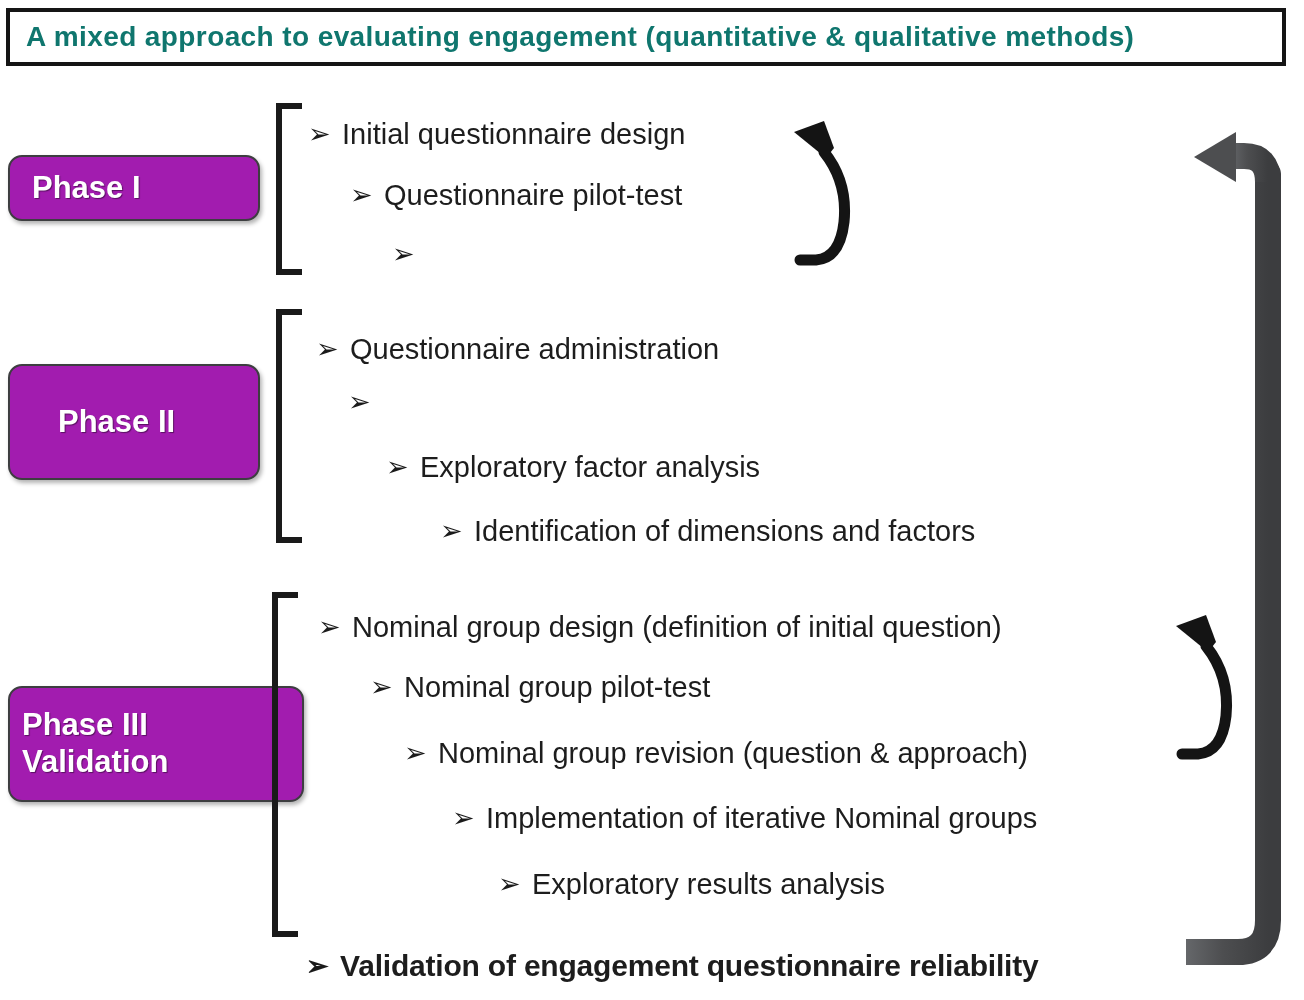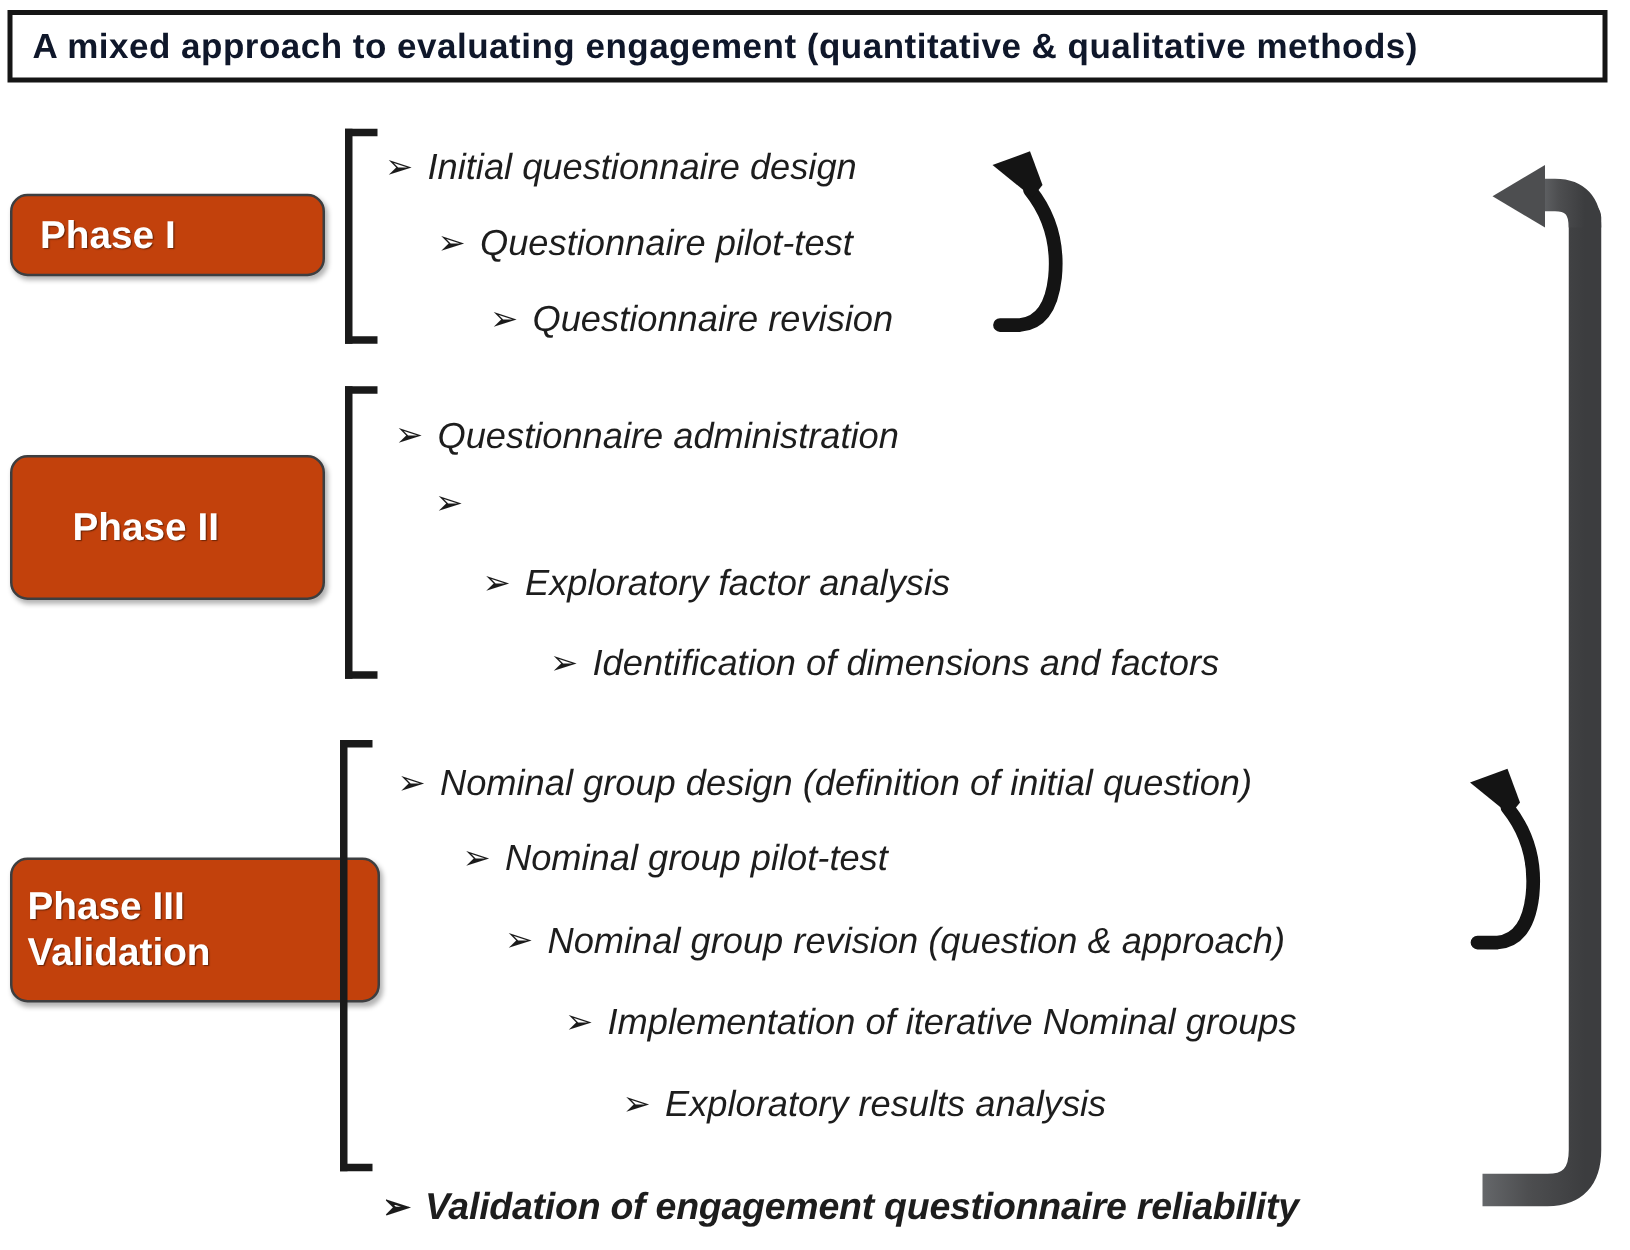"A mixed approach to evaluating" .title-text { color: #0f172a -> #0f766e }
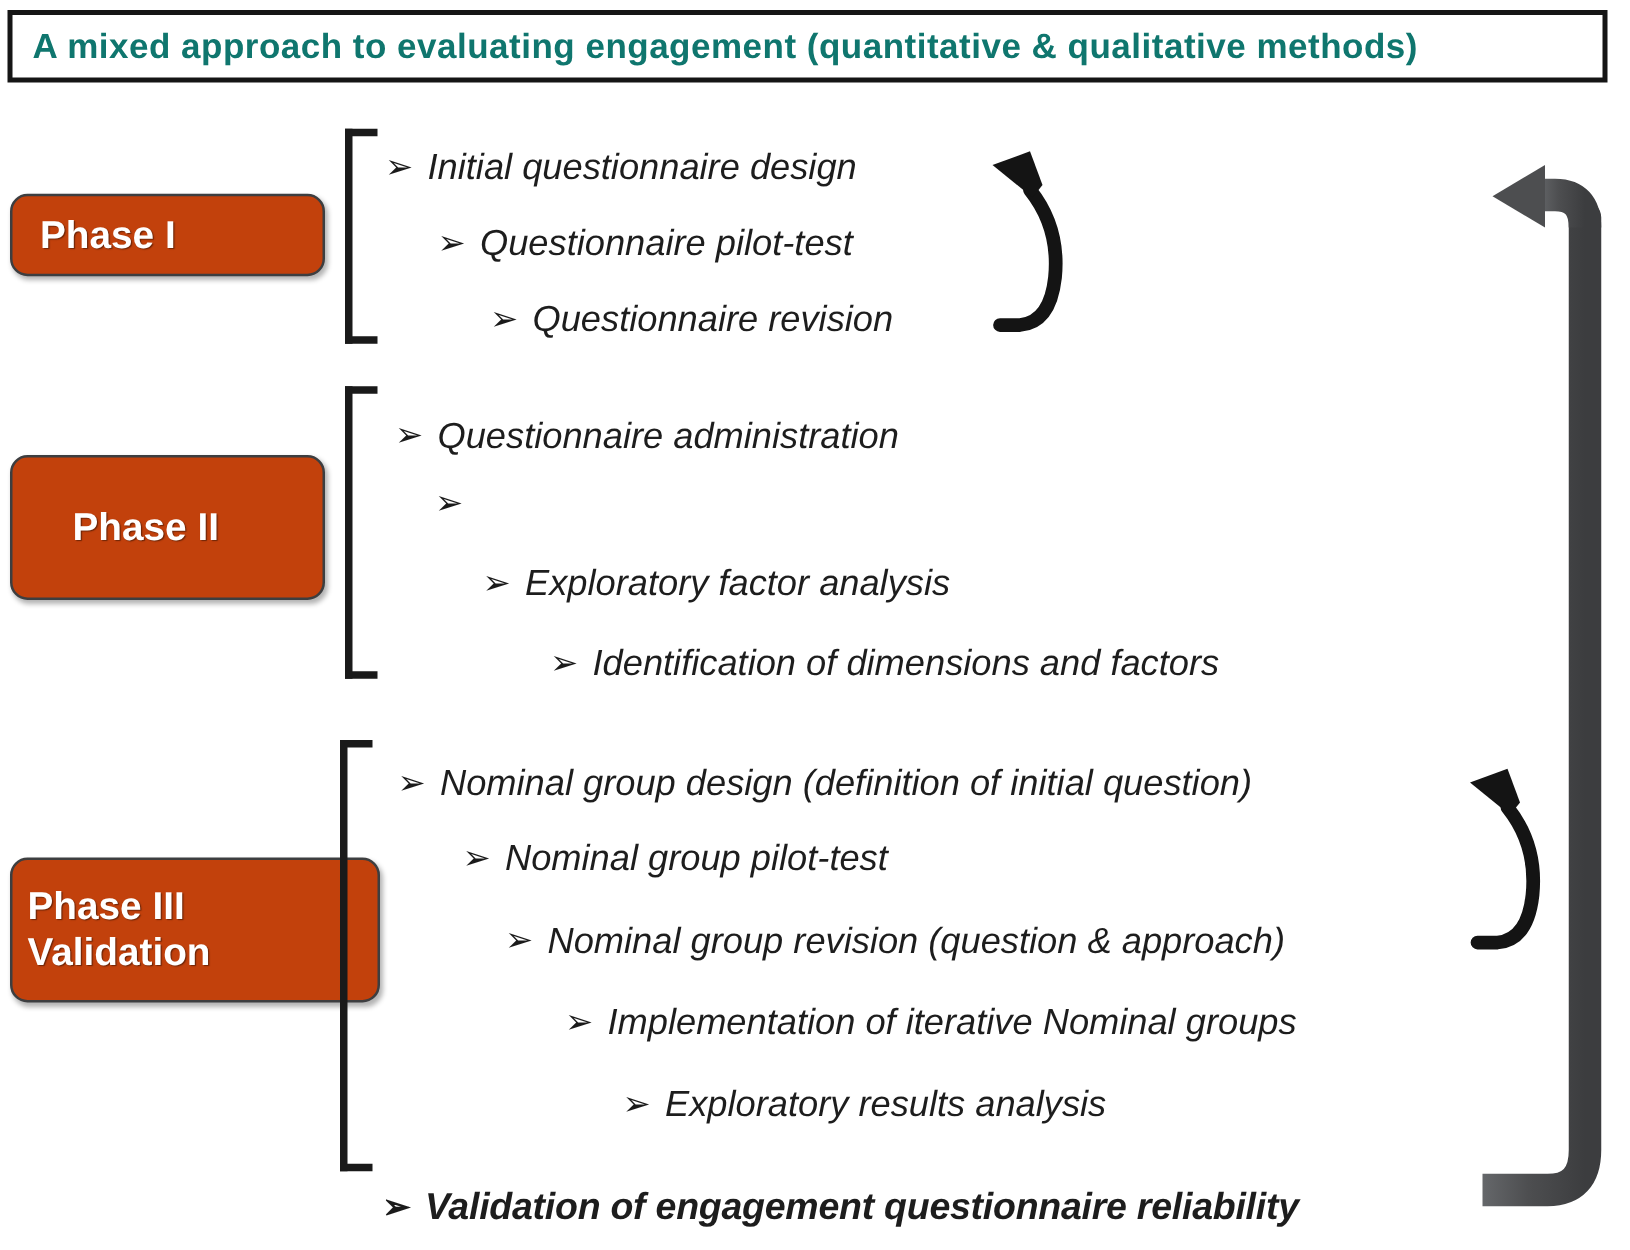"Initial questionnaire design" .step .label { font-style: italic -> none }
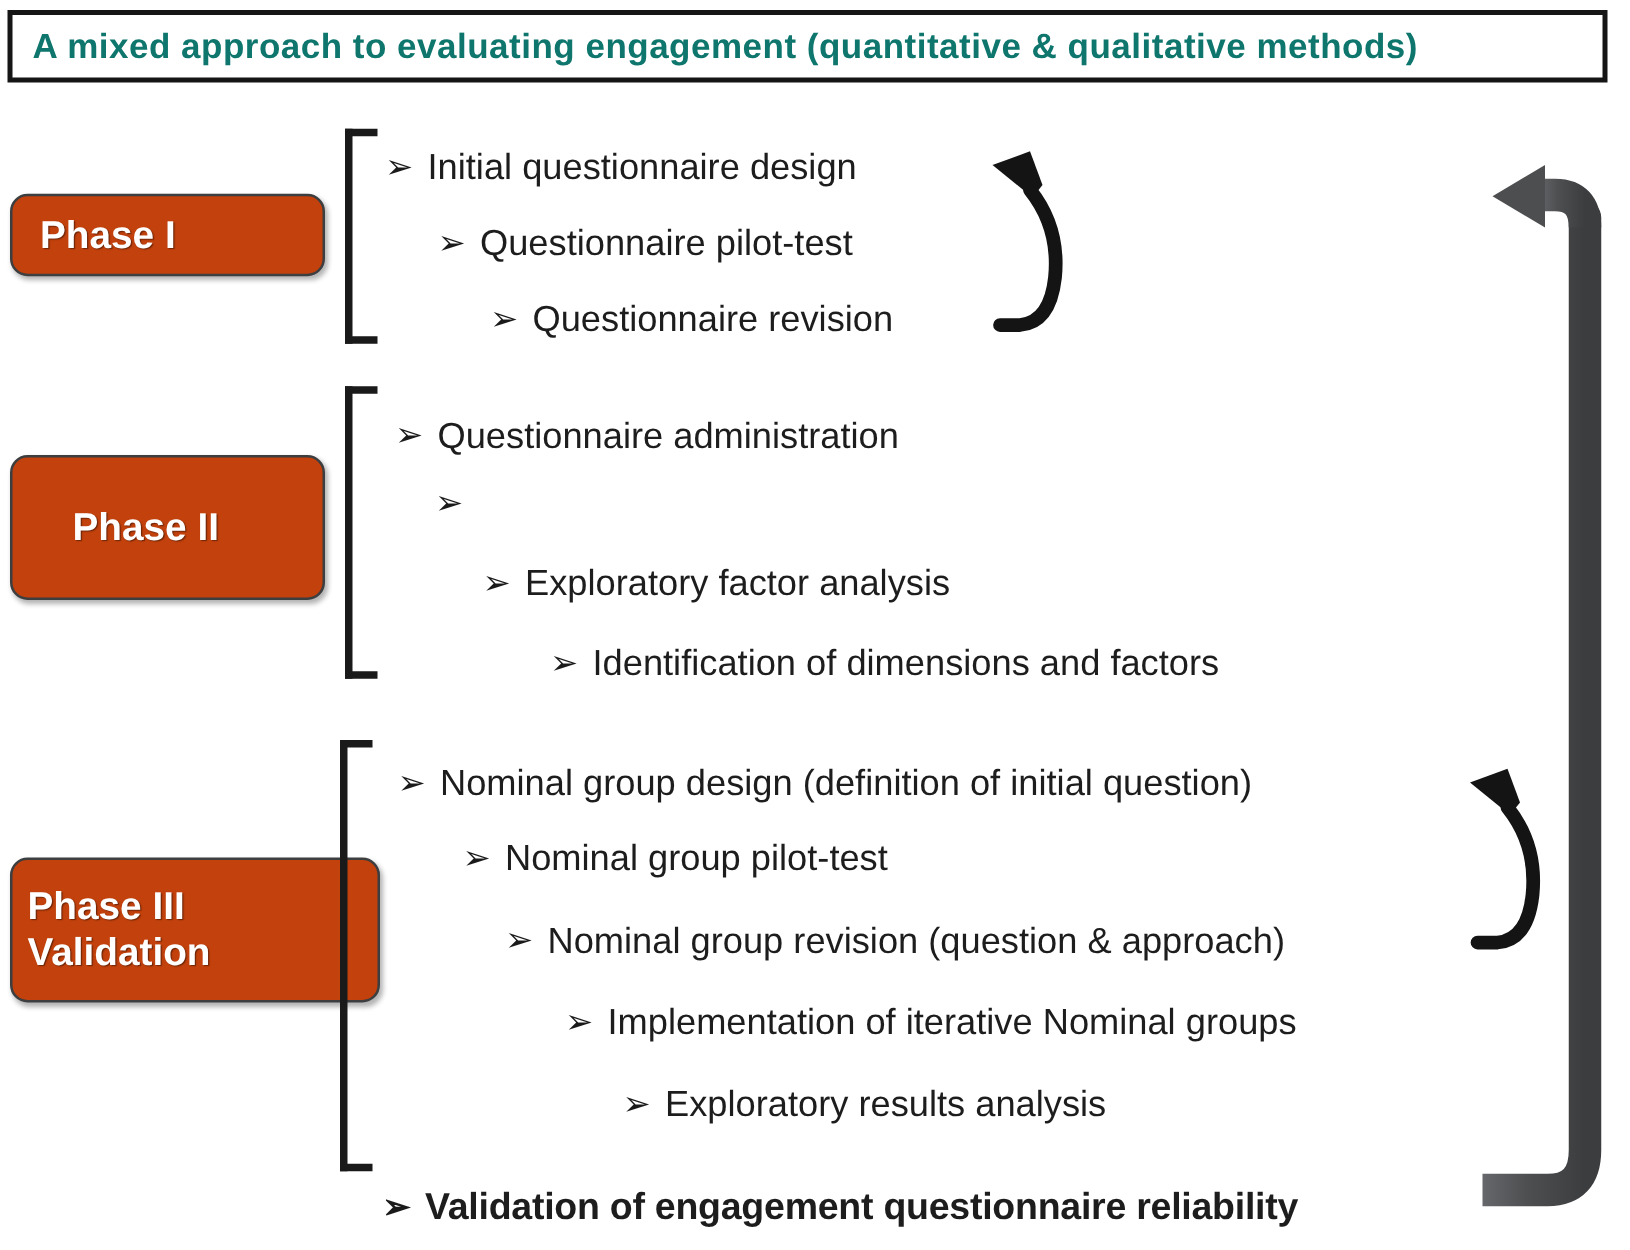"Phase I" .phase-chip { background: #c2410c -> #a21caf }
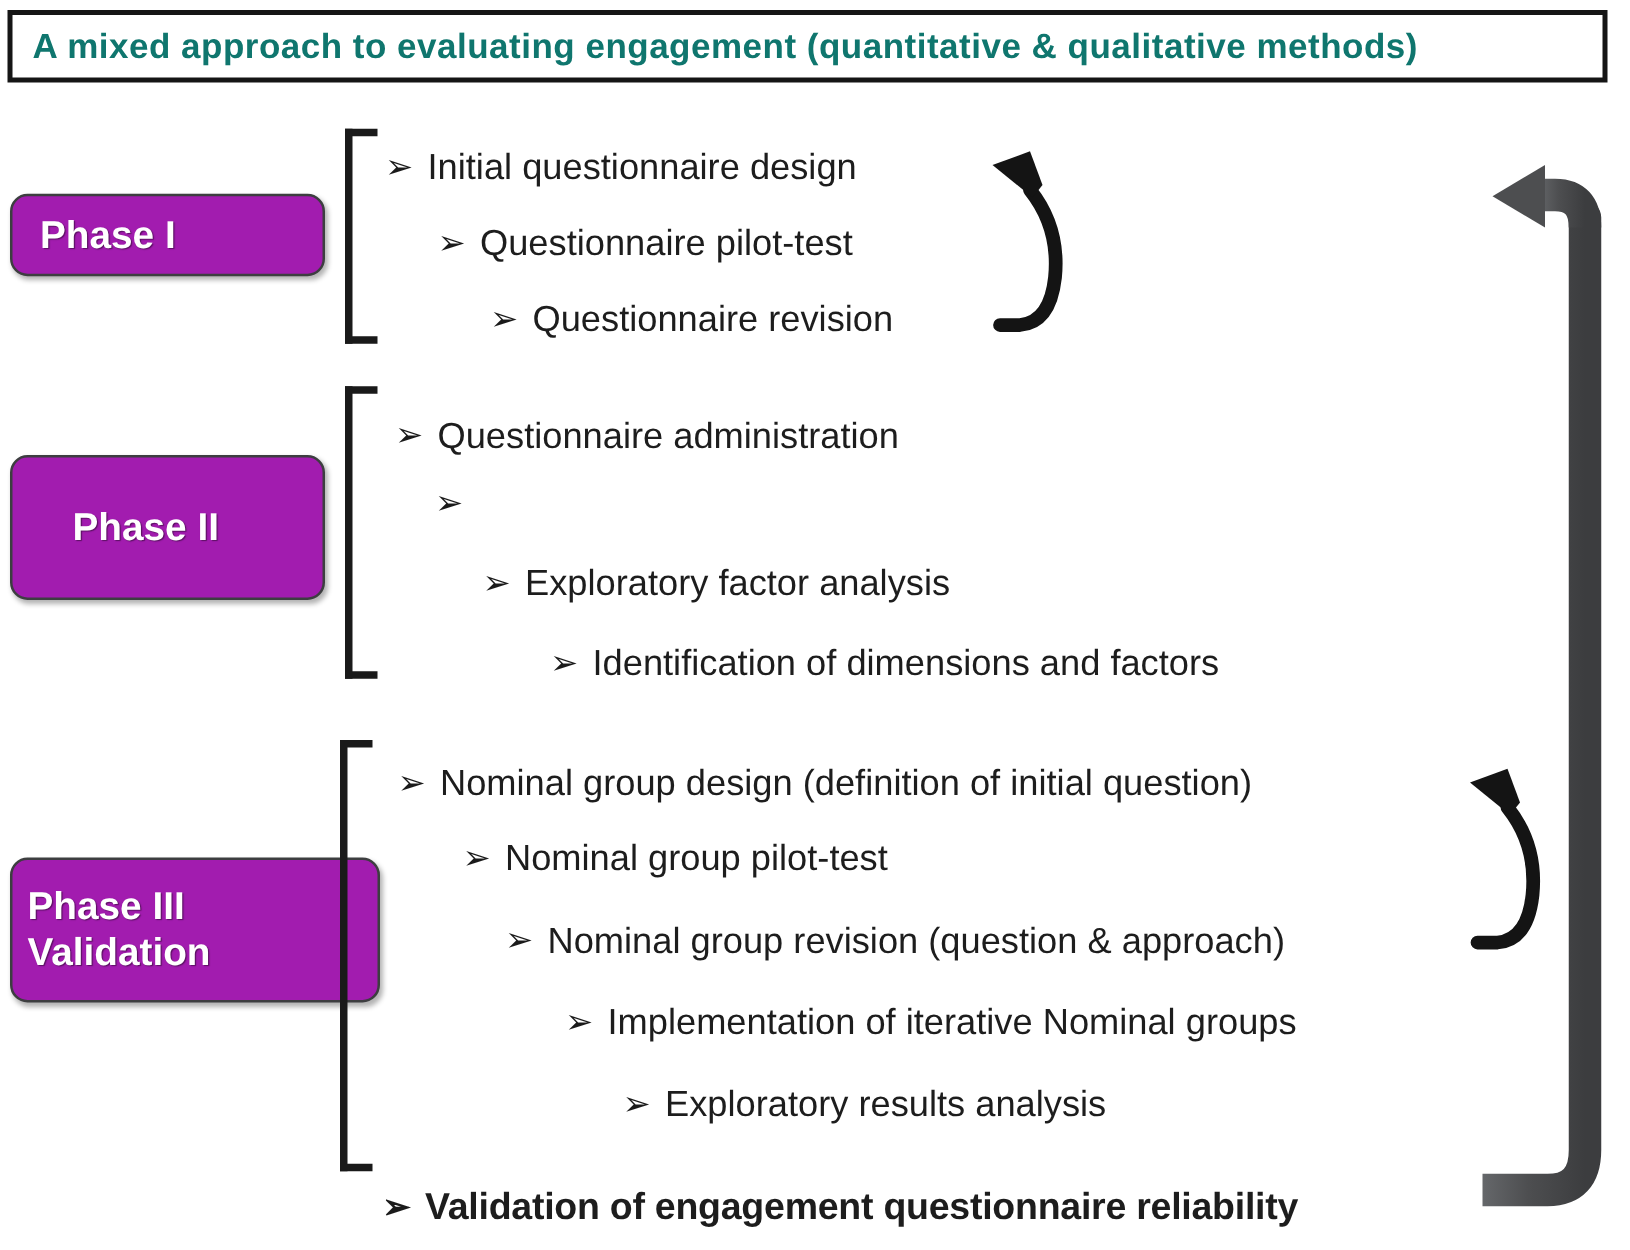"Questionnaire revision" span.label { html: <span>Questionnaire revision</span> -> none }
